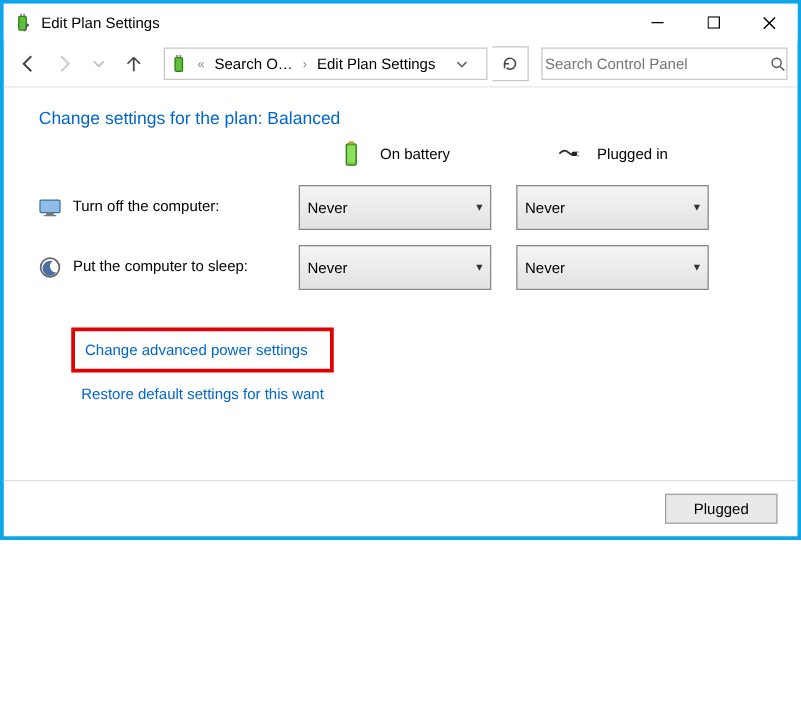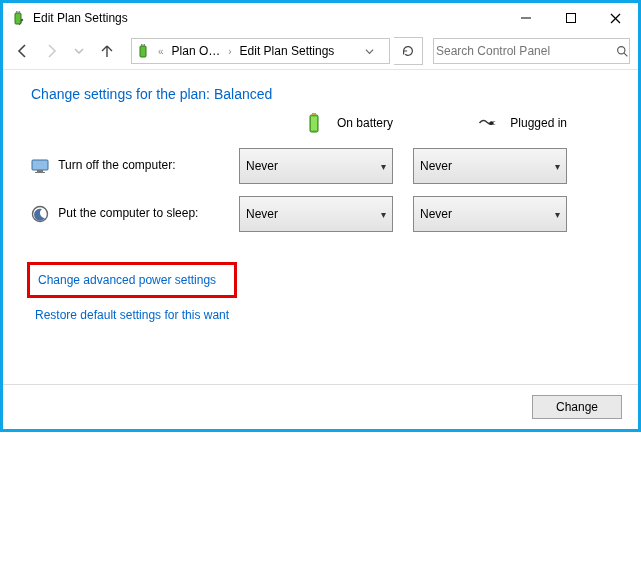"Plan O…" span.addr-seg { text: Plan -> Search }
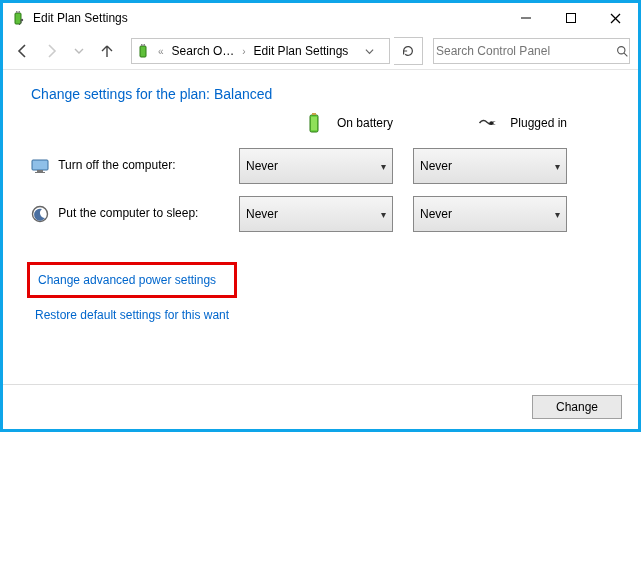"On battery" .hdr-cell .hdr-inner { justify-content: flex-end -> center }
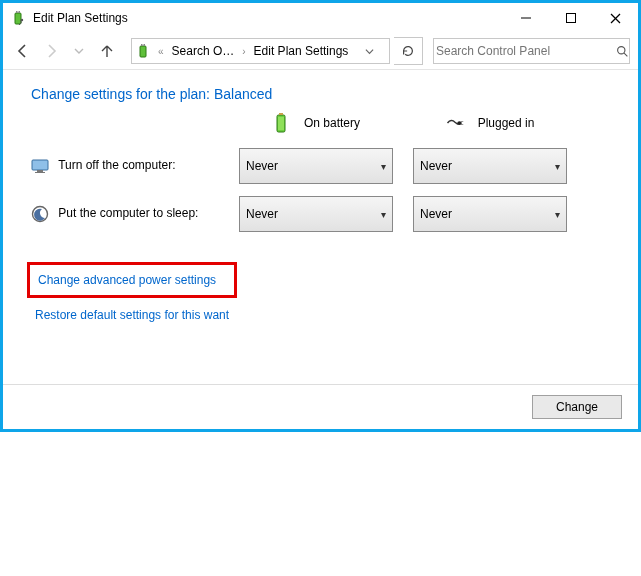"Change advanced power settings" .links { margin-left: none -> 30px }
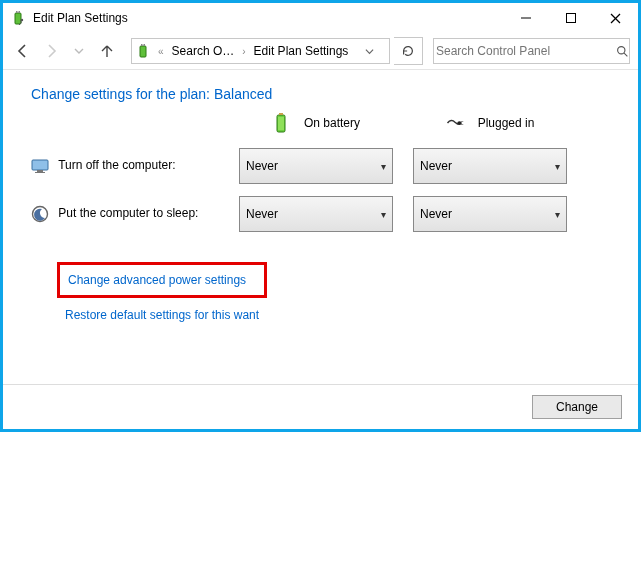"Change" button.btn { text: Change -> Plugged }
